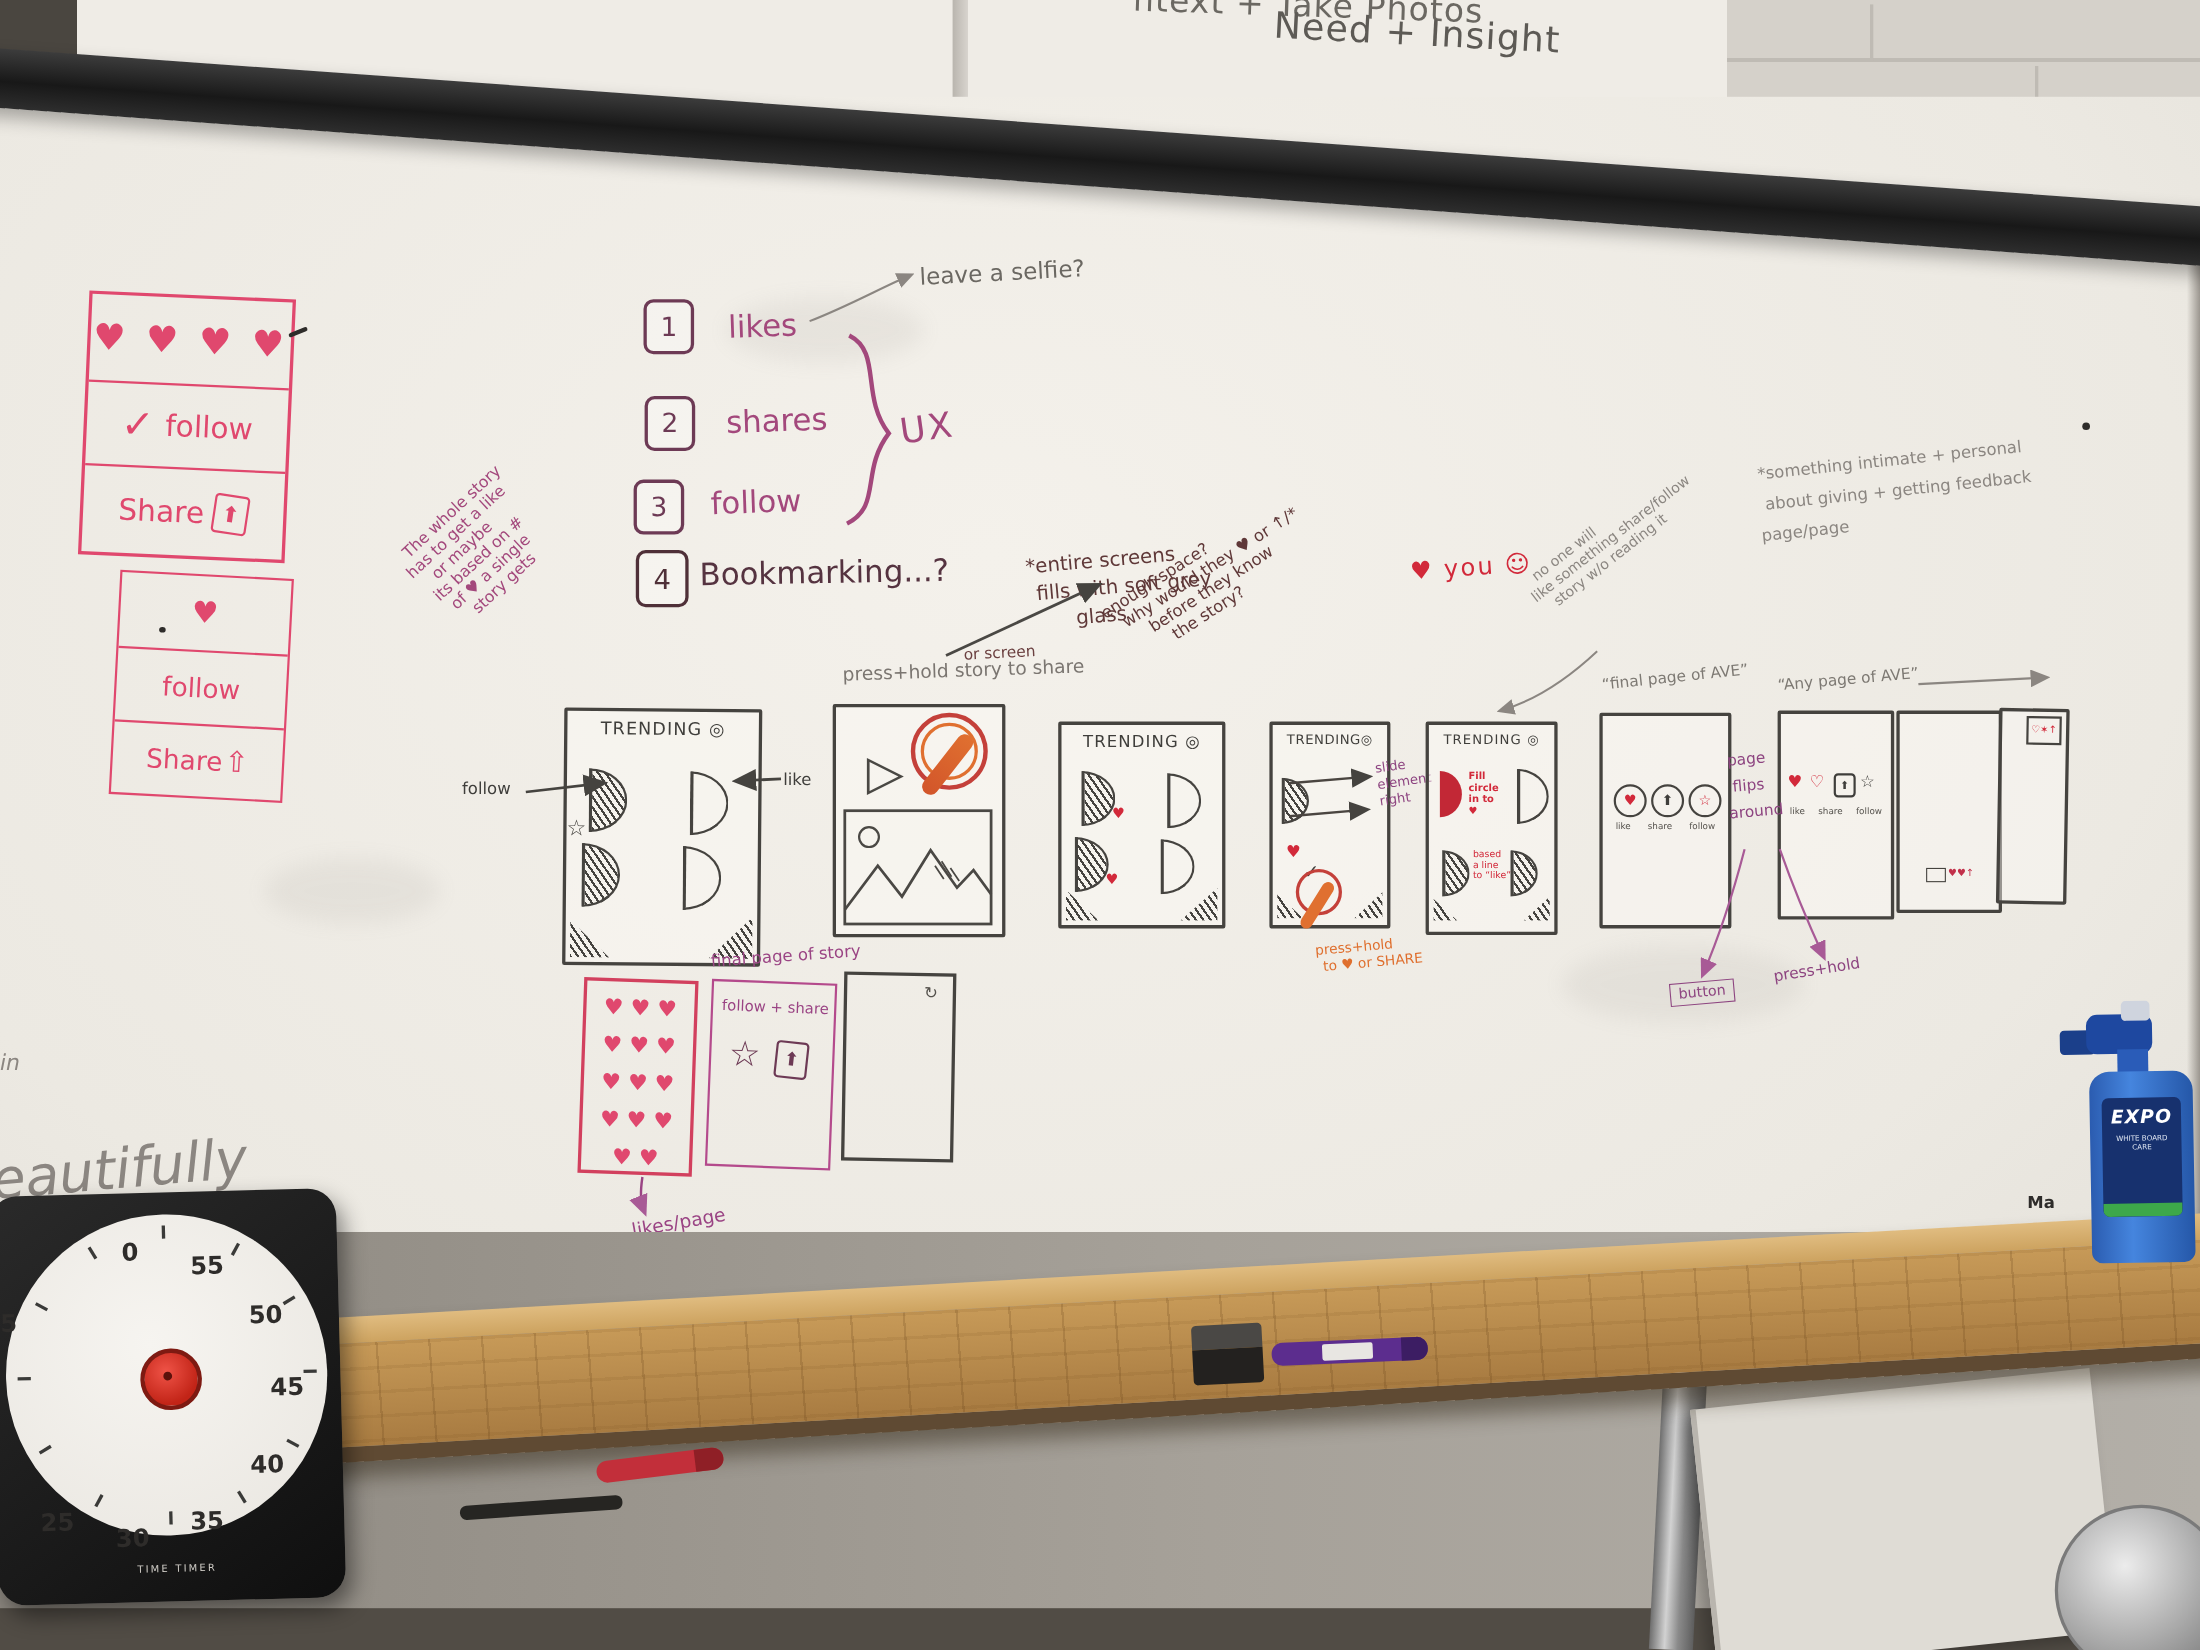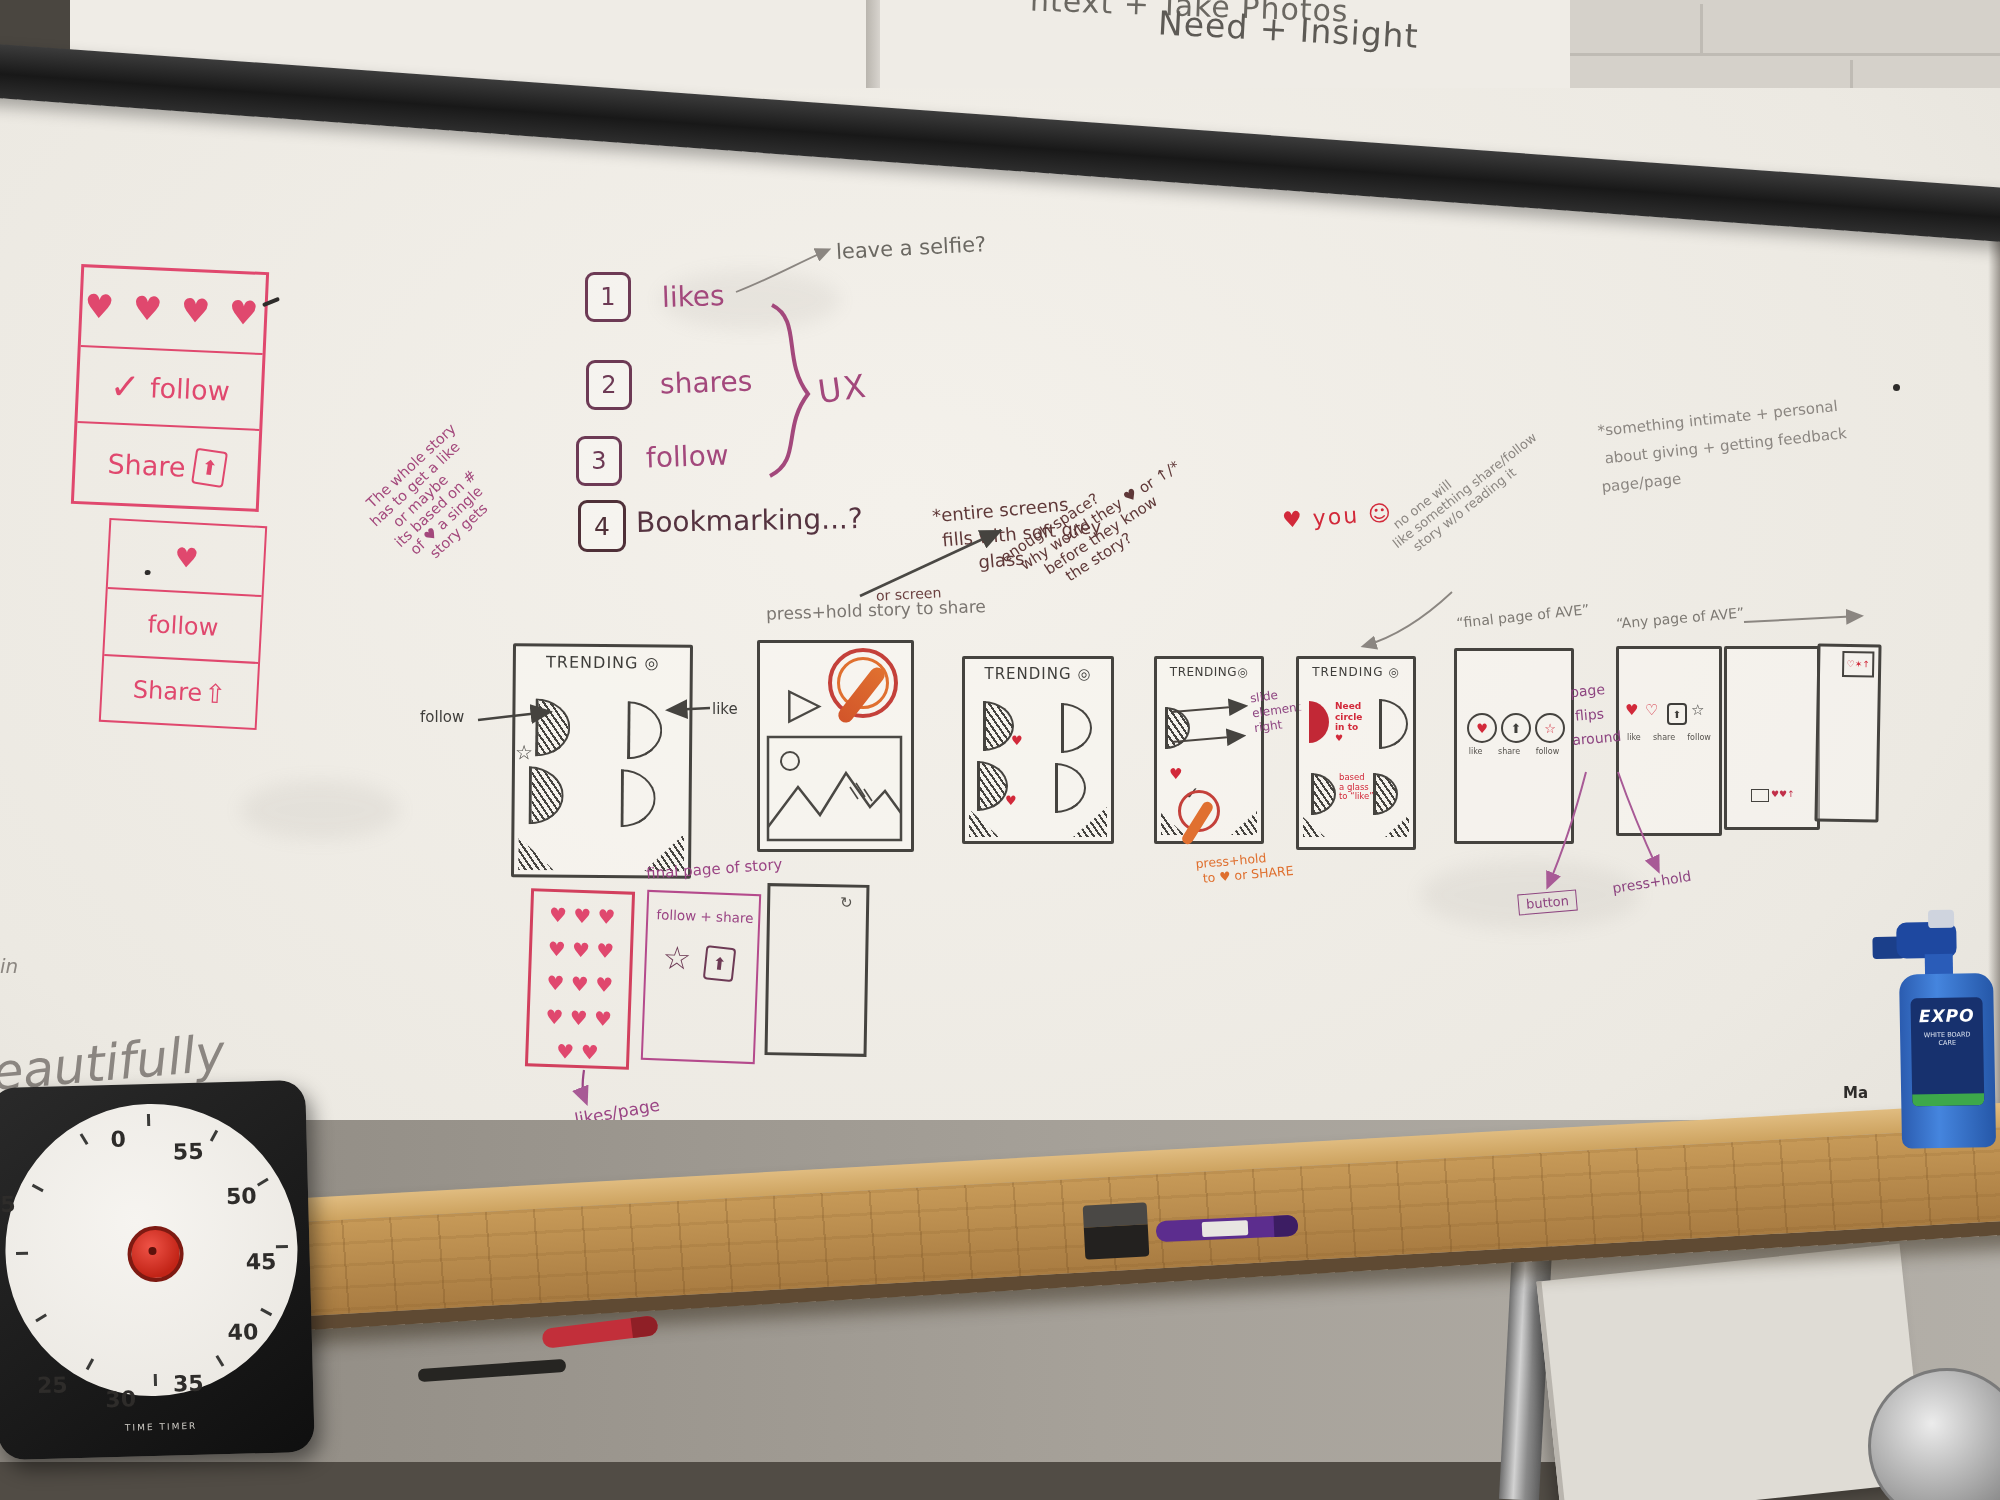"Need" div { text: Need -> Fill }
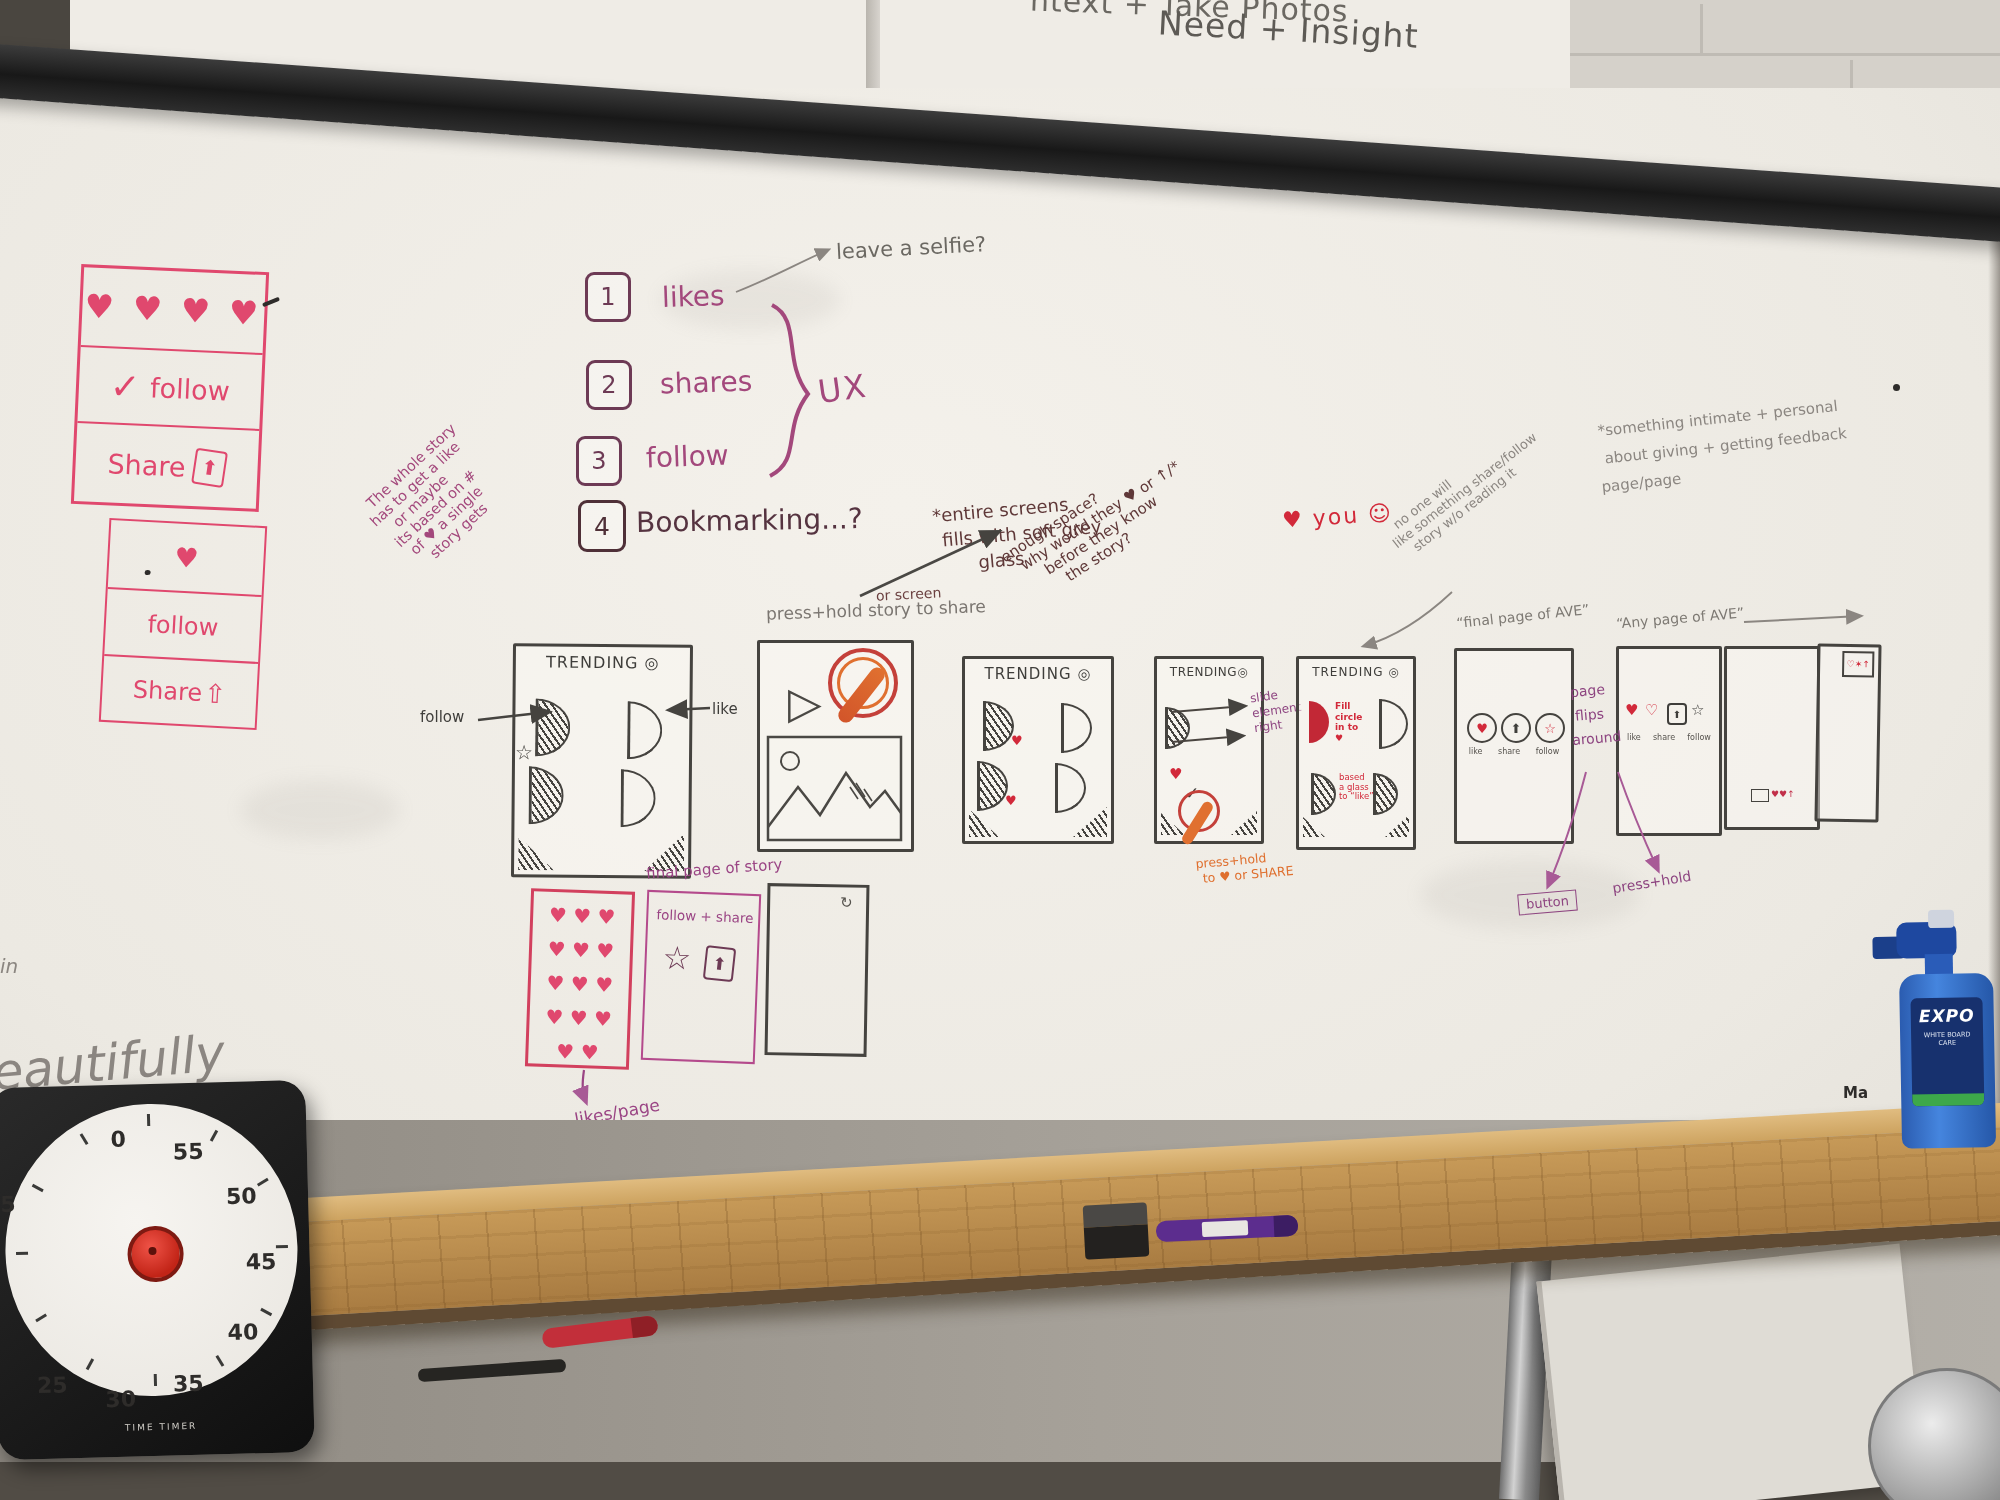"a glass" div { text: glass -> line }
